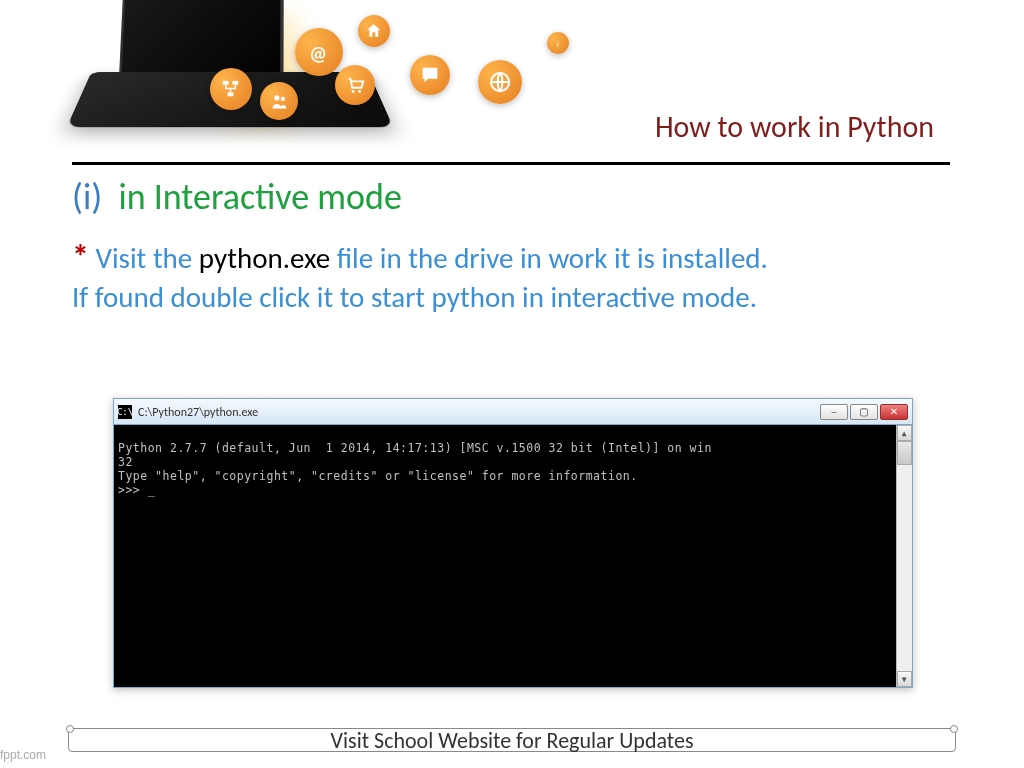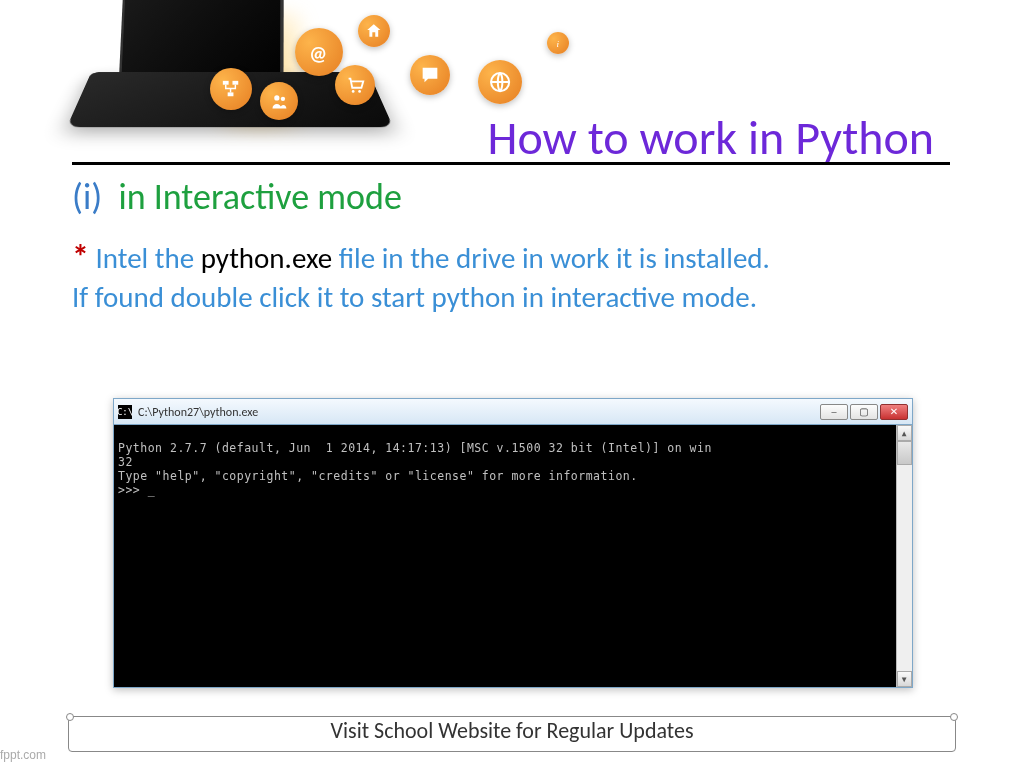"How to work in Python" .slide-title { color: #6d28d9 -> #7f1d1d; font-size: 48px -> 30px }
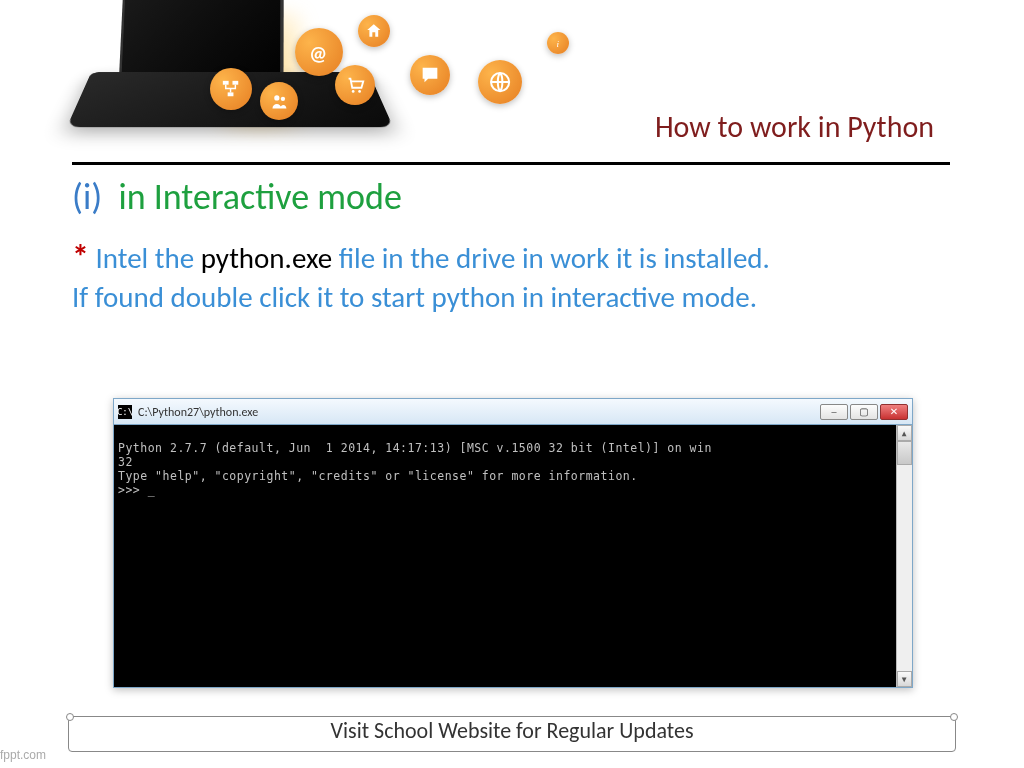"Intel the" span { text: Intel -> Visit }
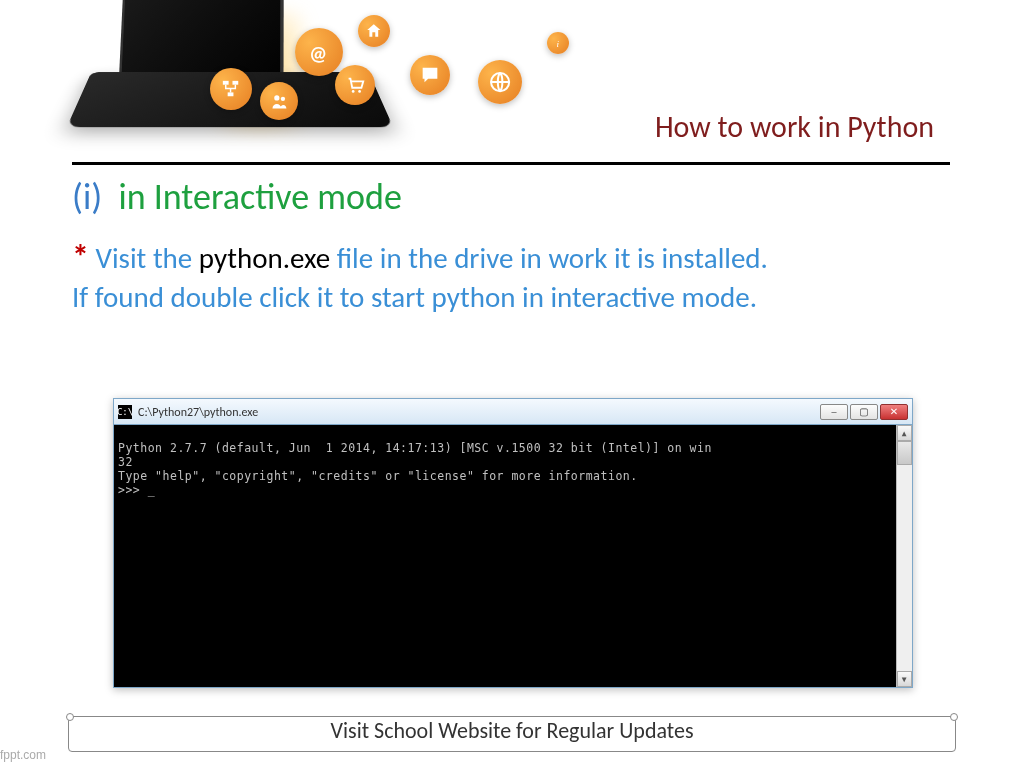"Visit School Website for Regular" .footer-bar { align-items: flex-start -> center; height: 36px -> 24px }
